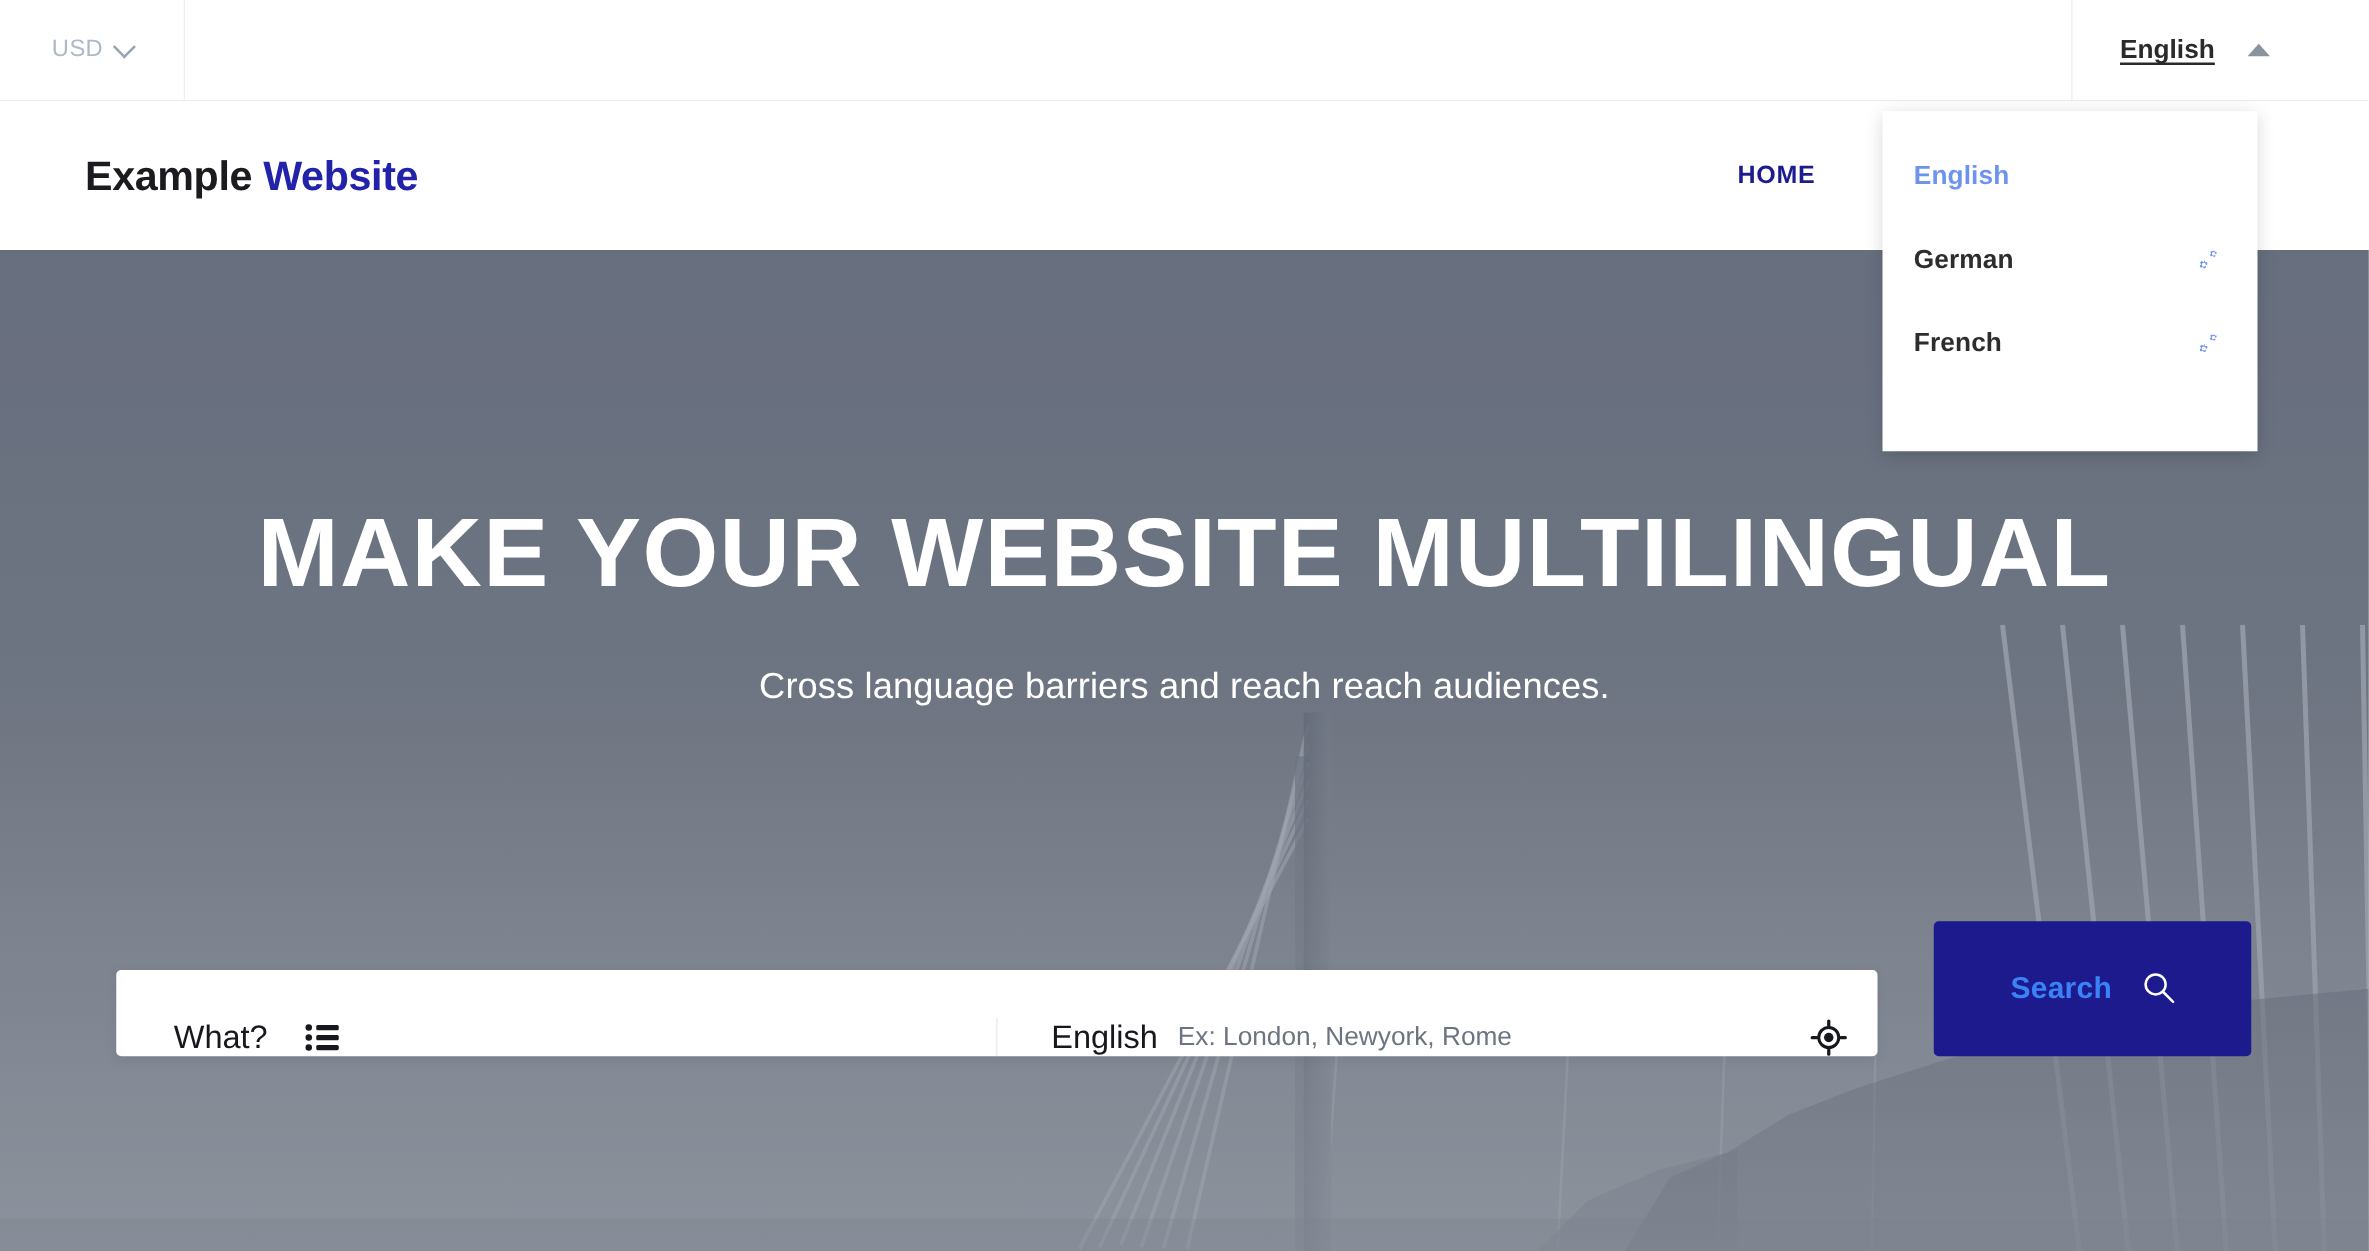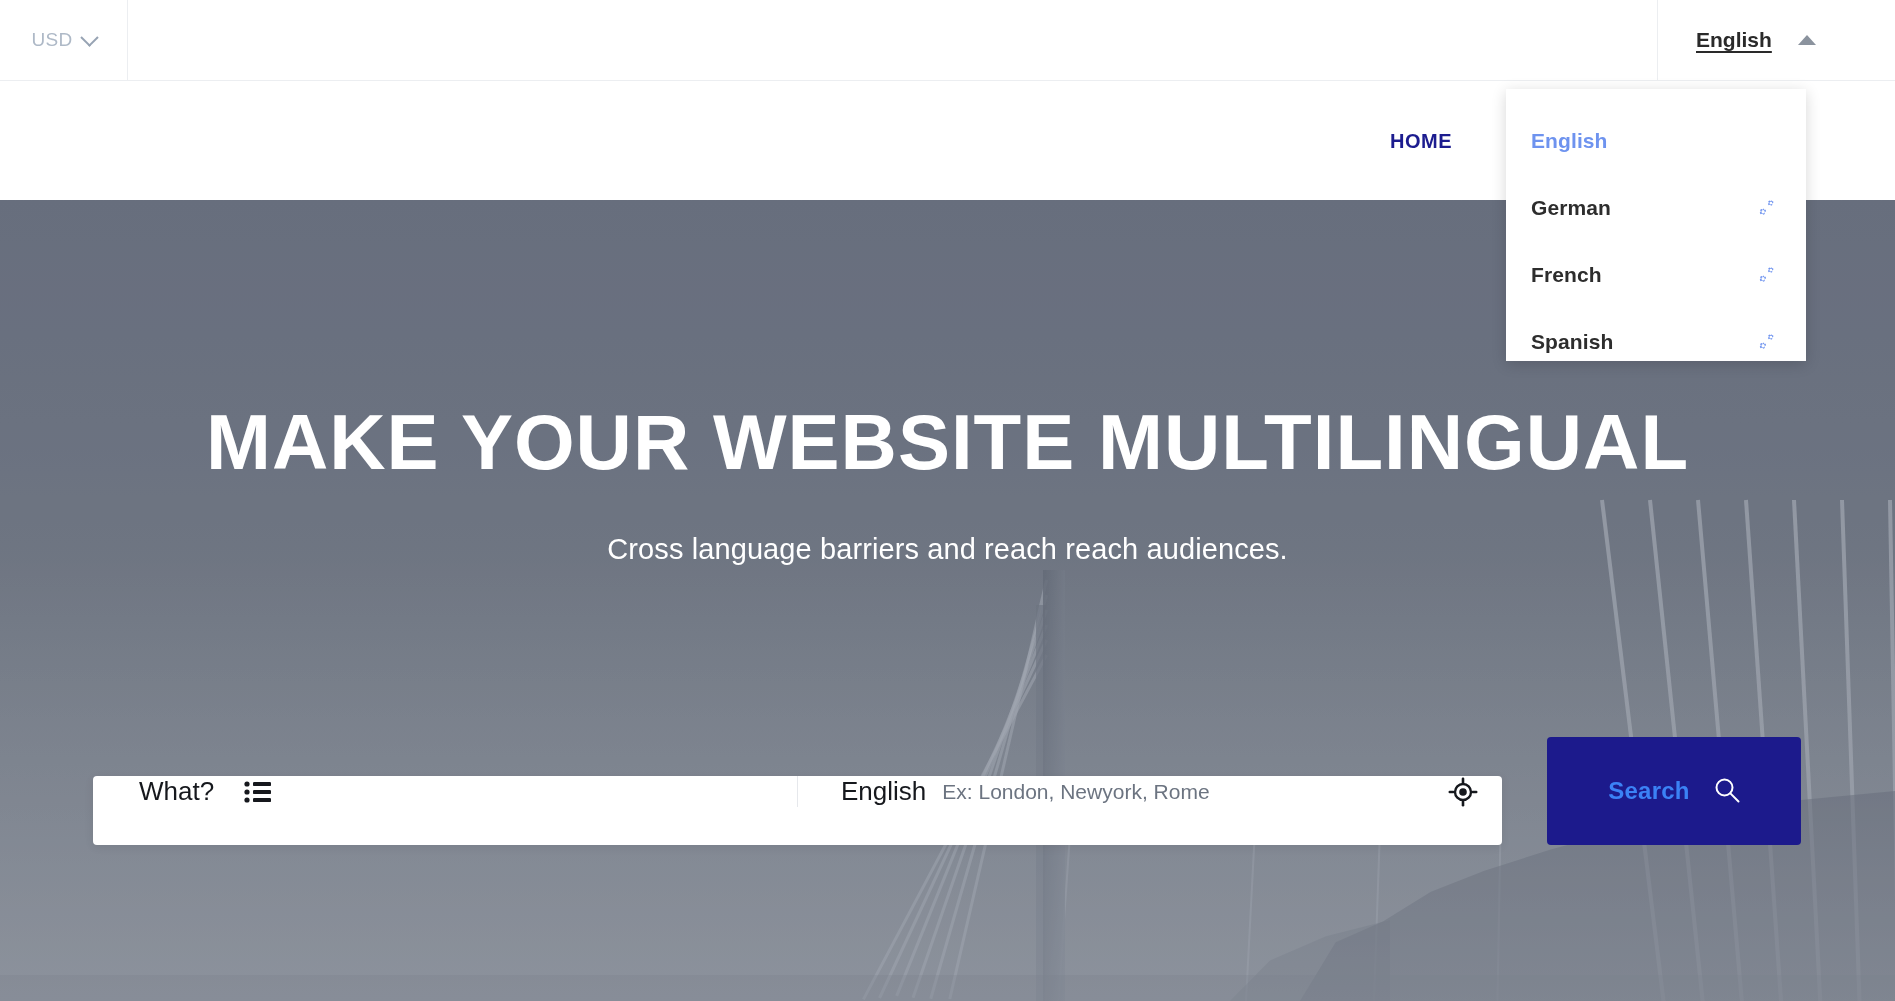"USD" .topbar-left { width: 128px -> 148px }
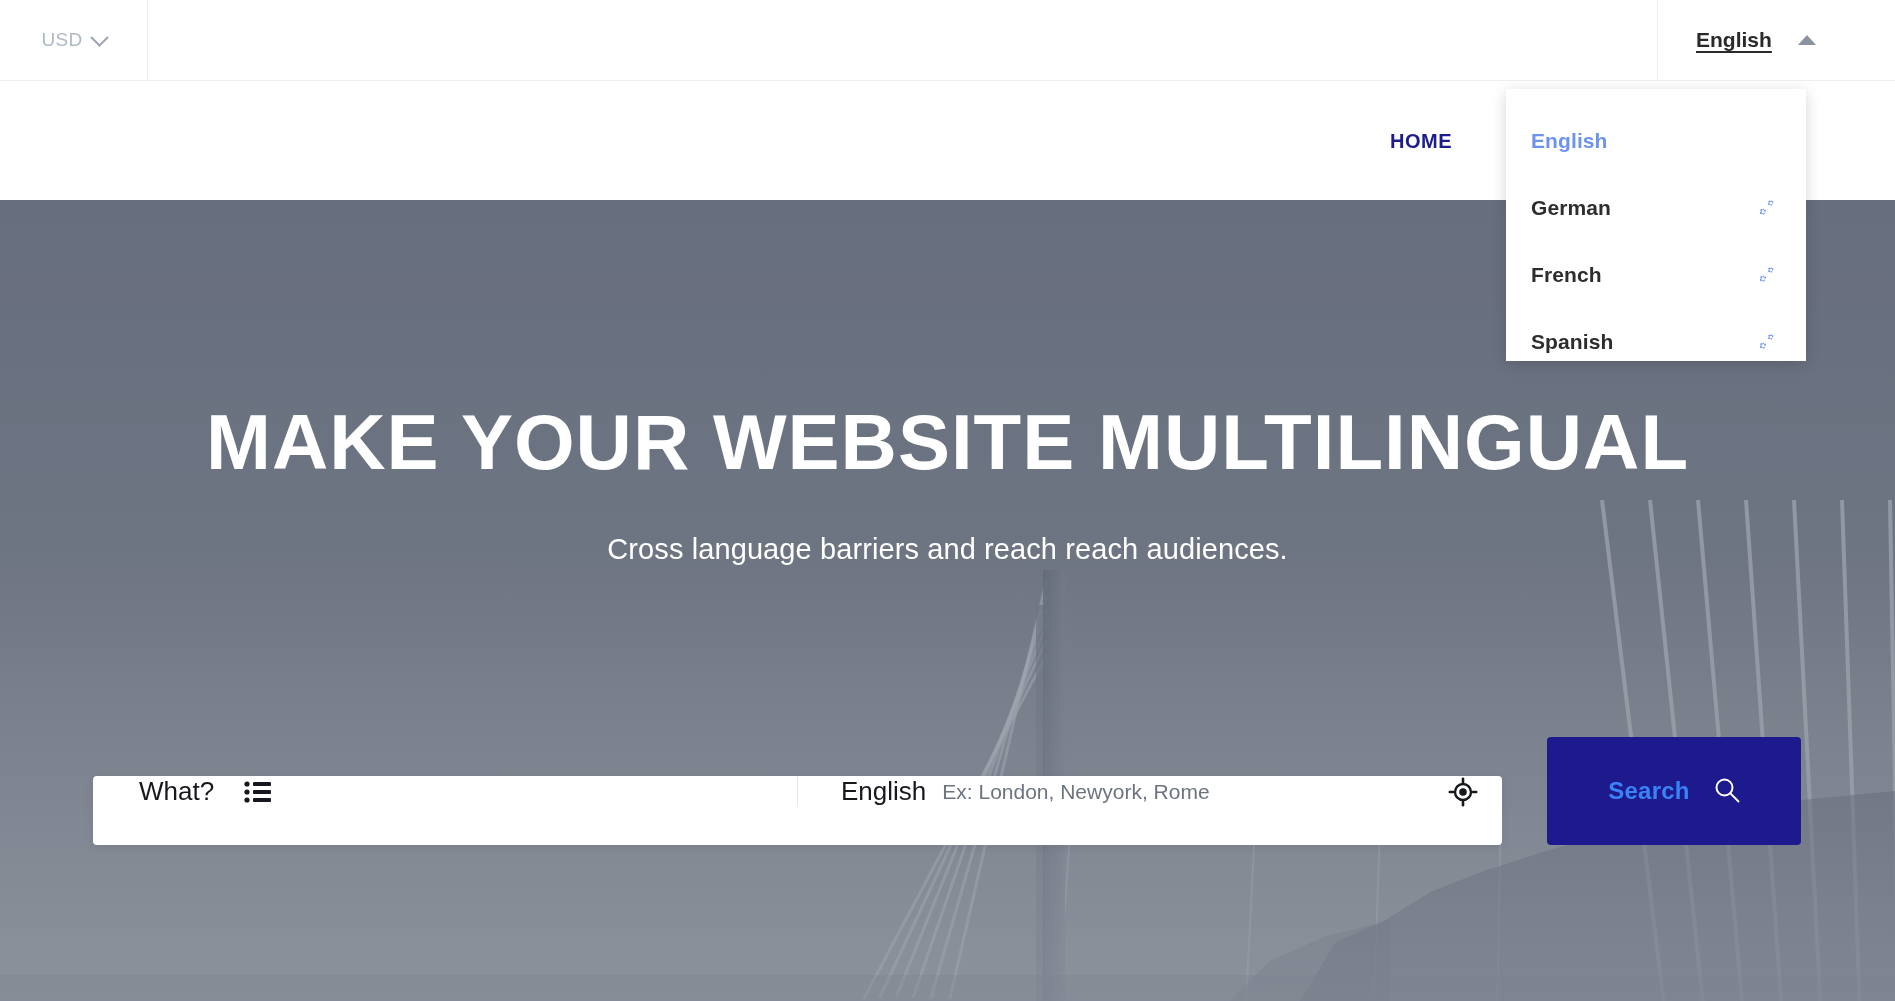"Example Website" div.logo { html: none -> <div> <span>Example</span><span>Website</span> </div> }
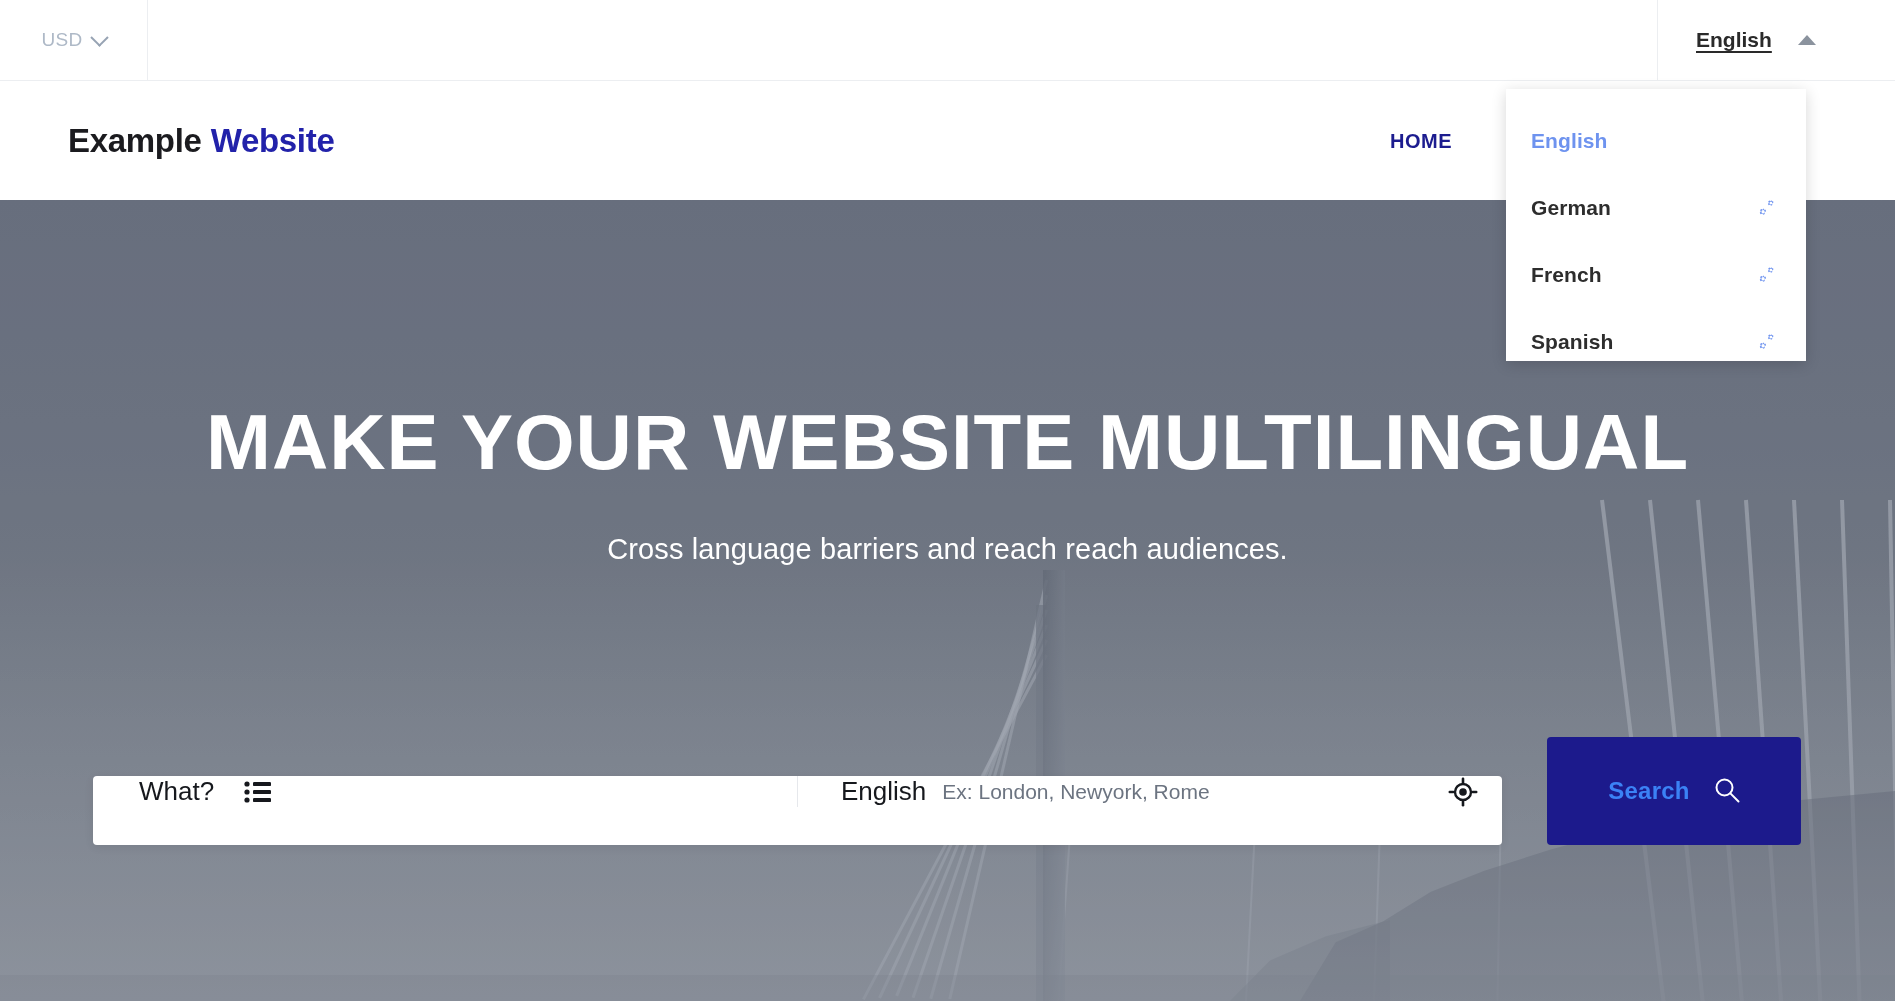"Spanish" div.lang-item { html: <div> <span>Spanish</span> <span> <svg> <g> <path></path> <circle></circle> <path></path> <circle></circle> </g> </svg> </span> </div> -> none }
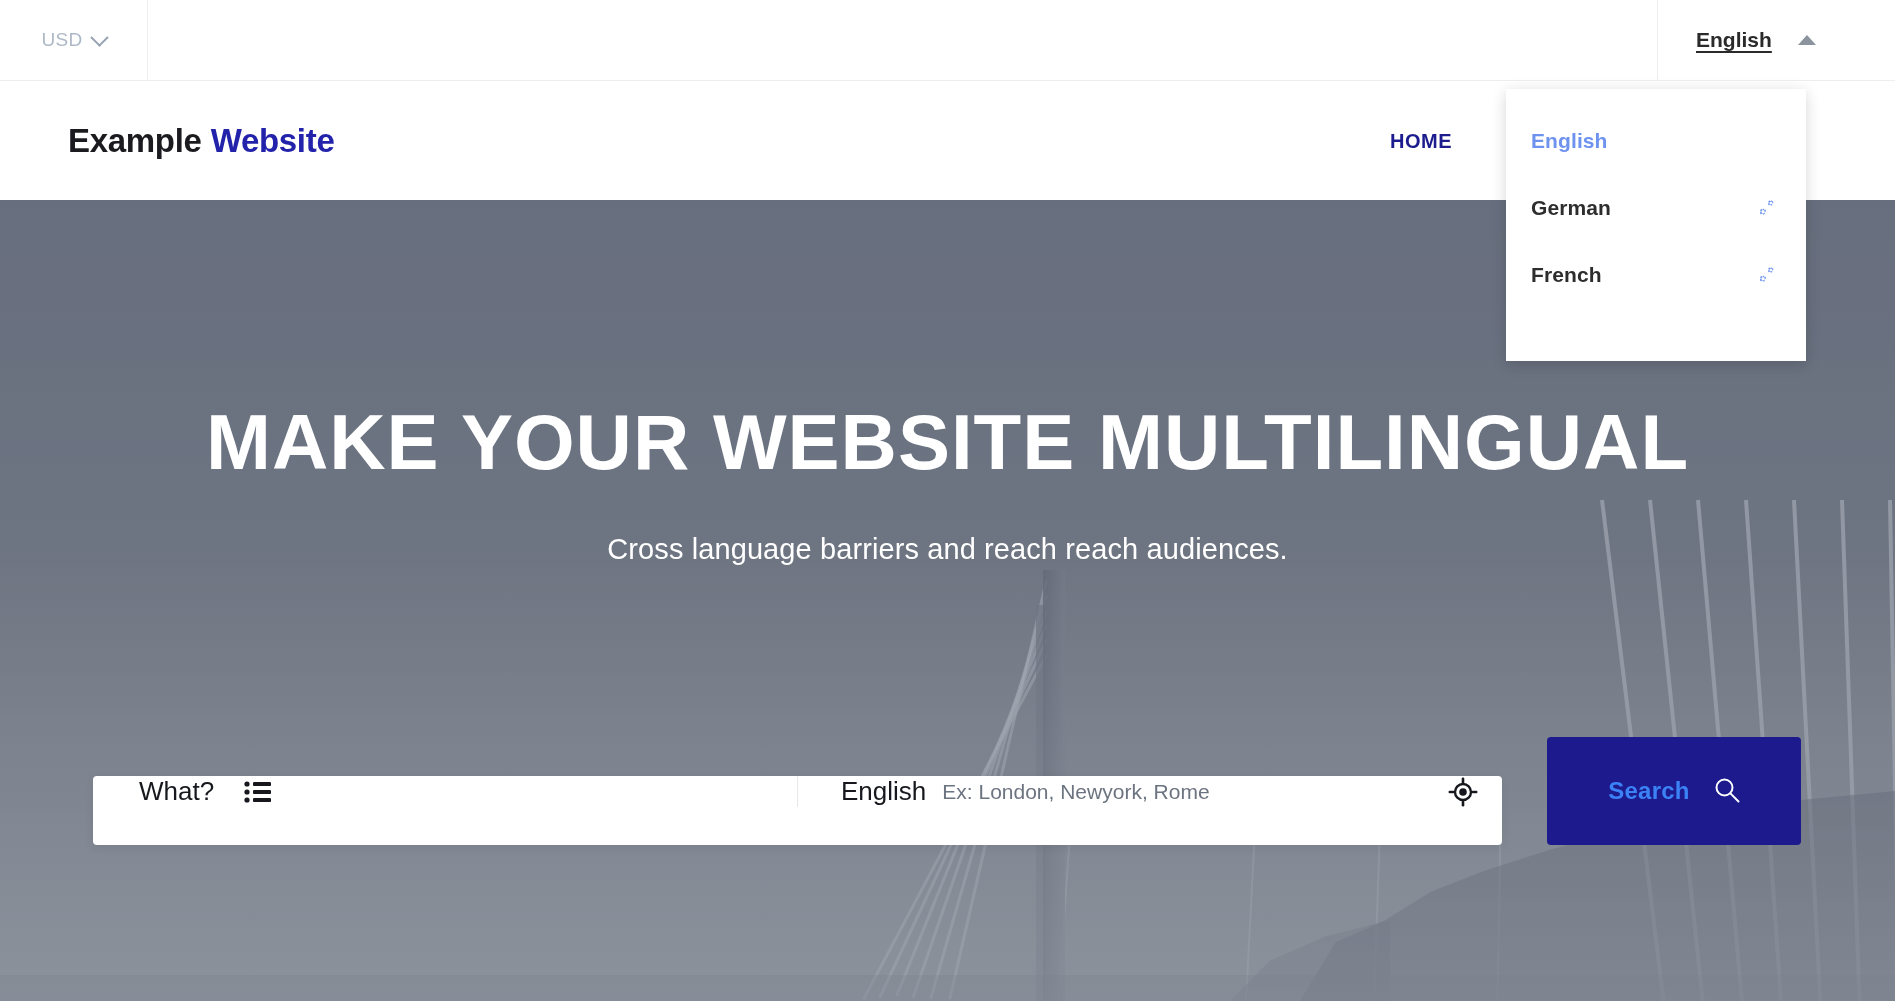"What?" .search-fields { align-items: flex-start -> flex-end }
